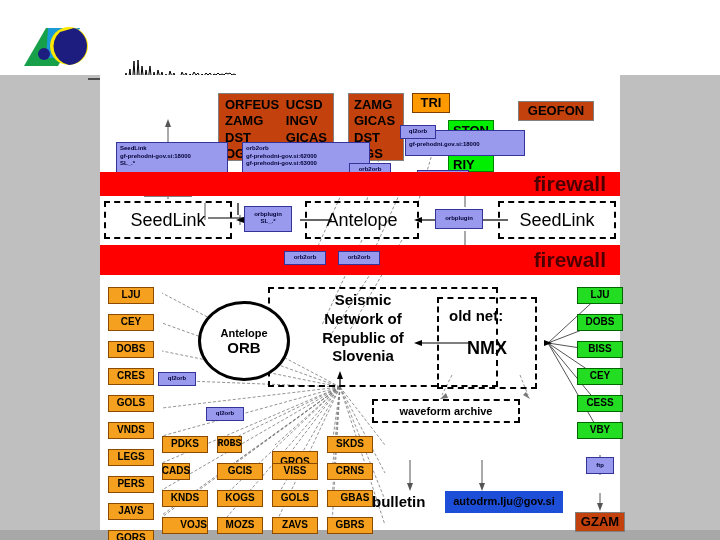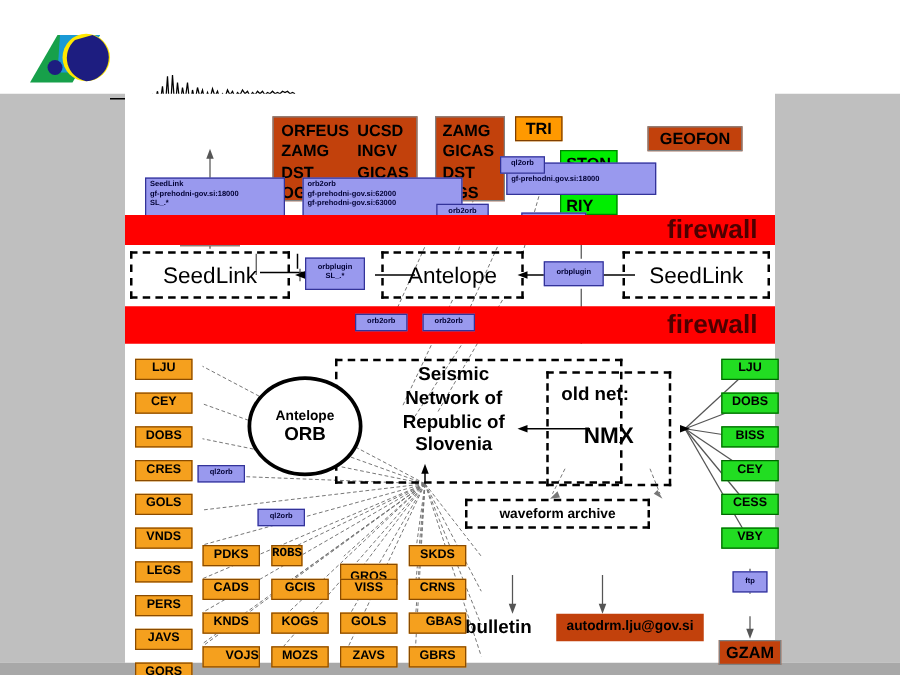"CADS" div.n { width: 46px -> 28px }
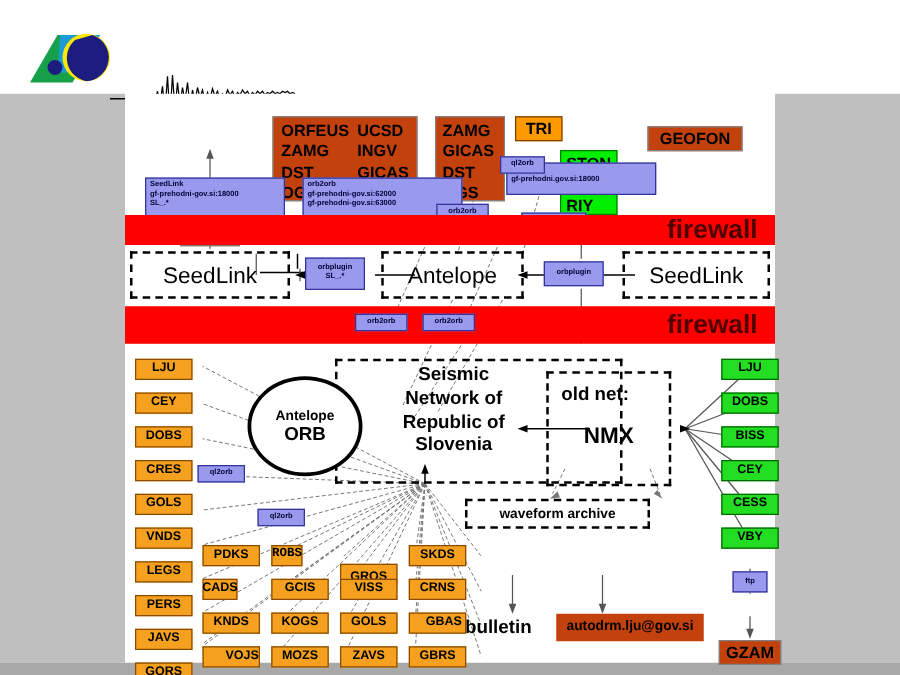"autodrm.lju@gov.si" .palyellow { background: #c2410c -> #1d4ed8 }
